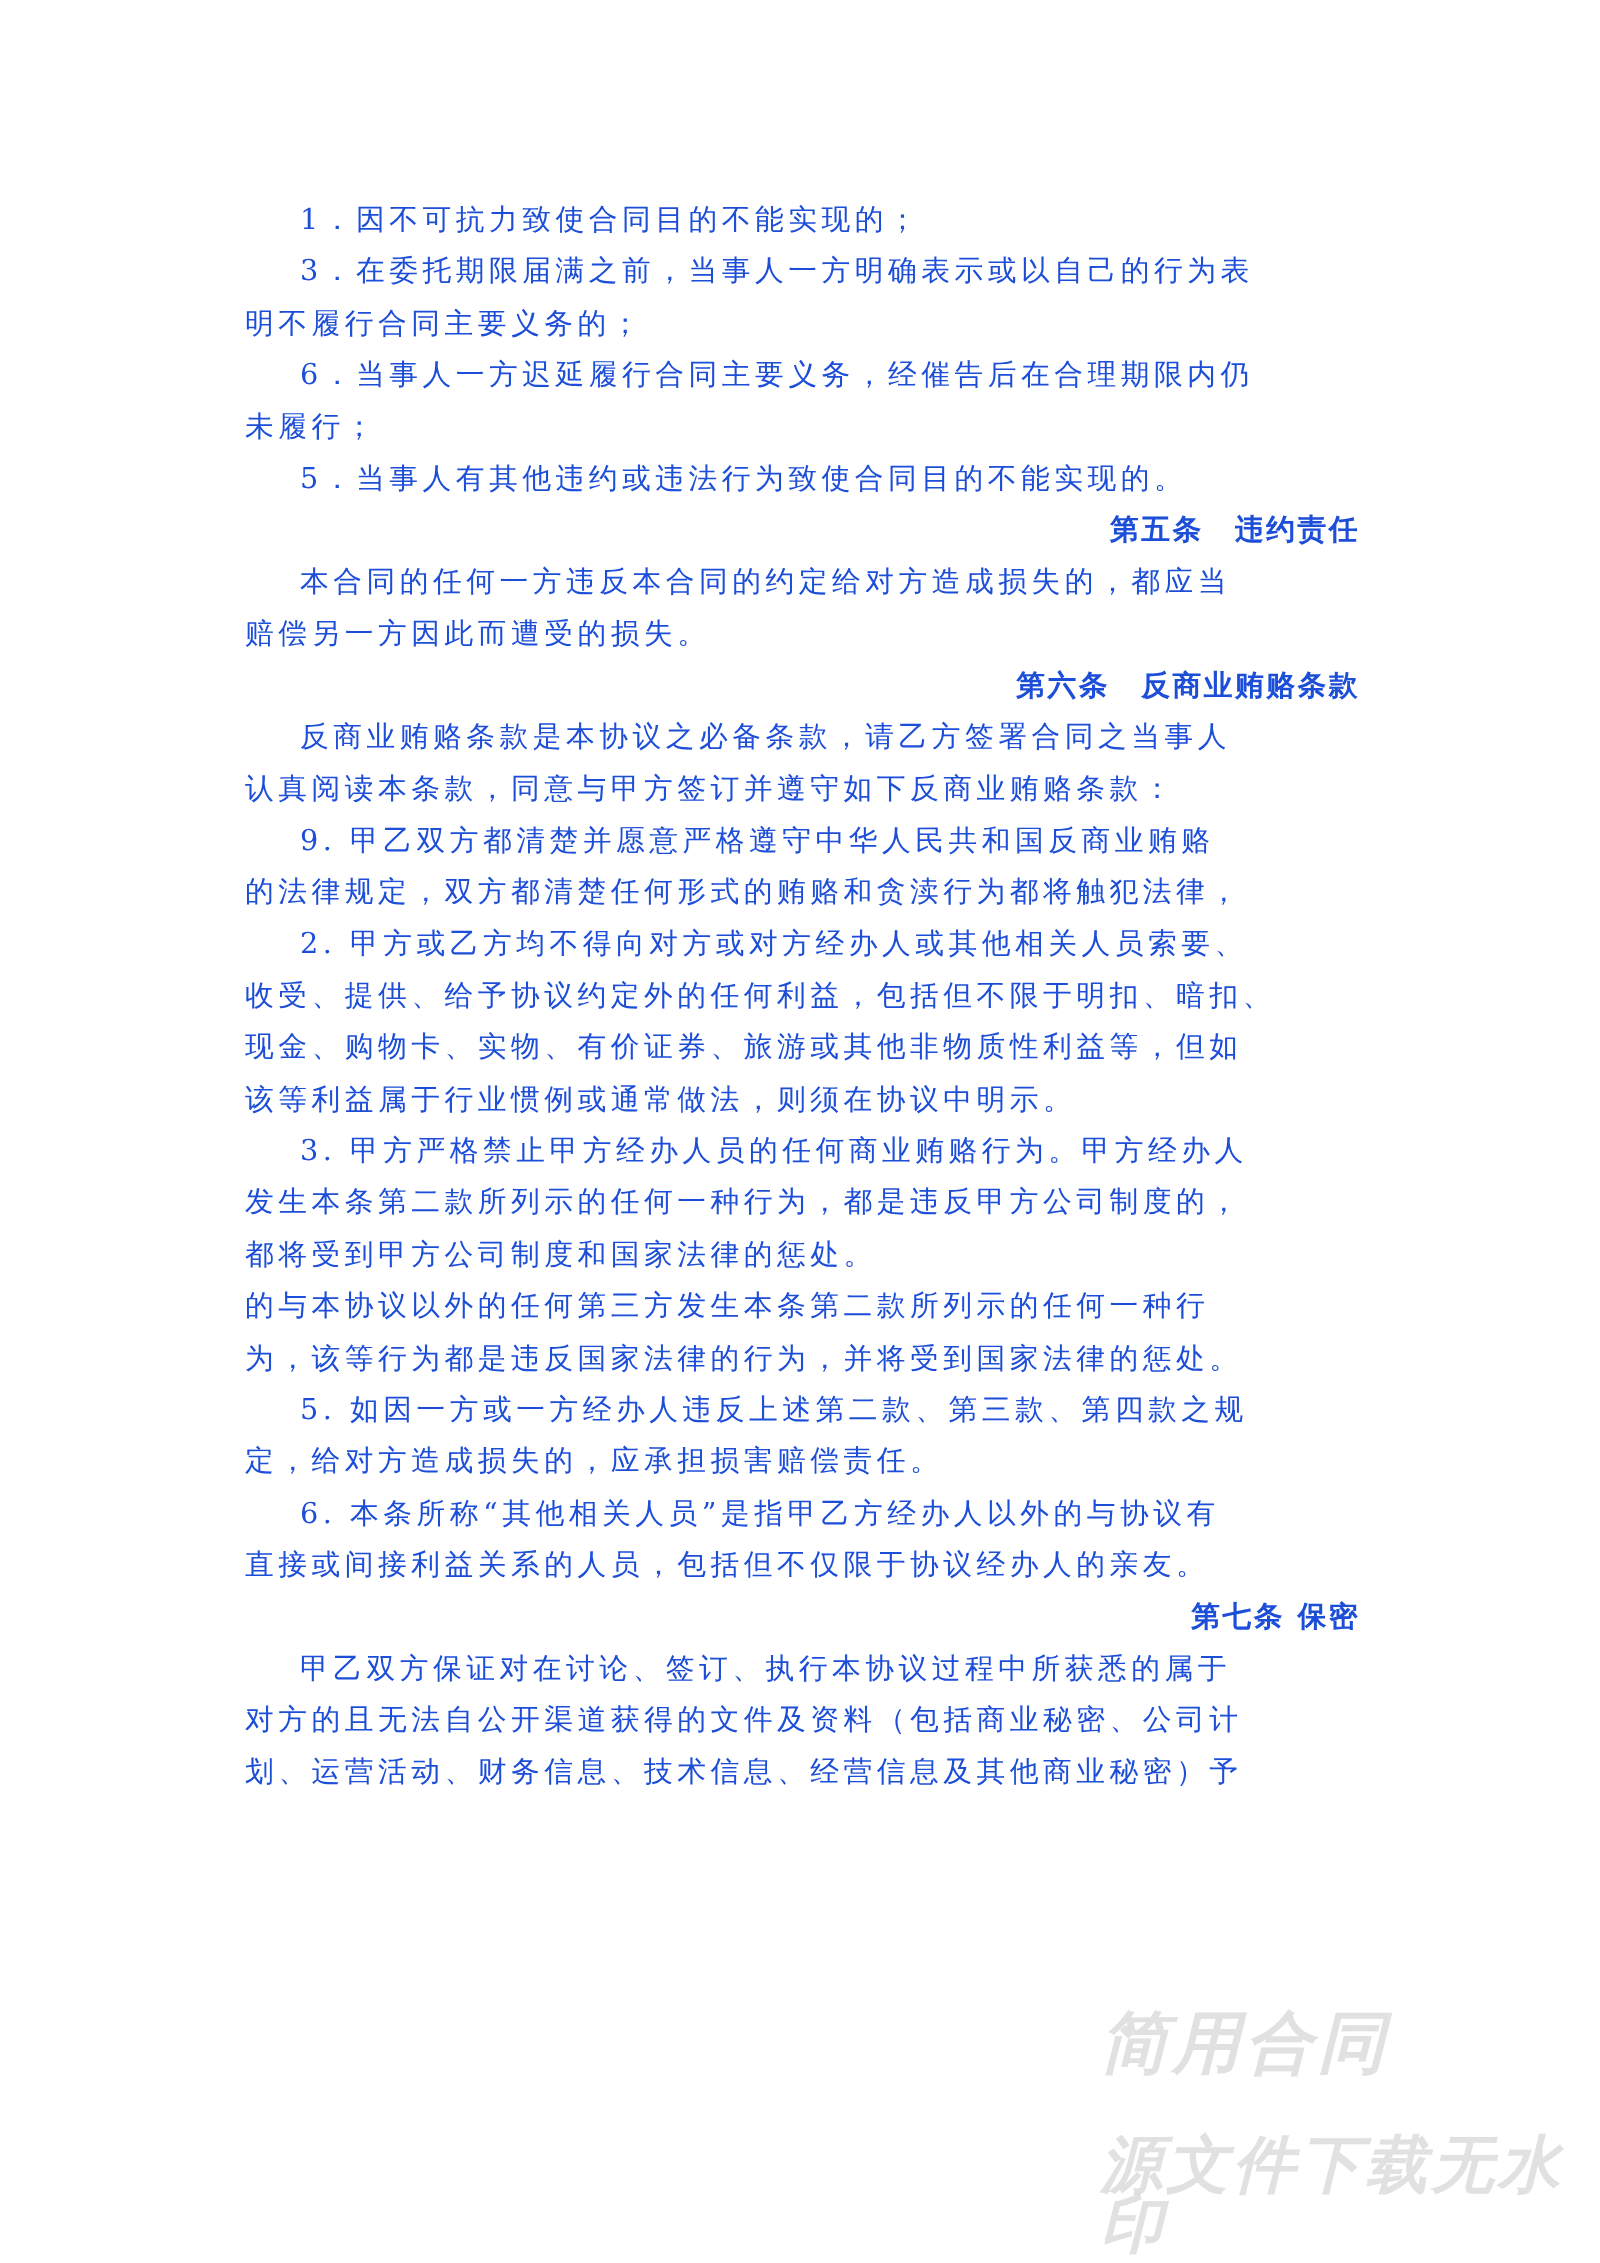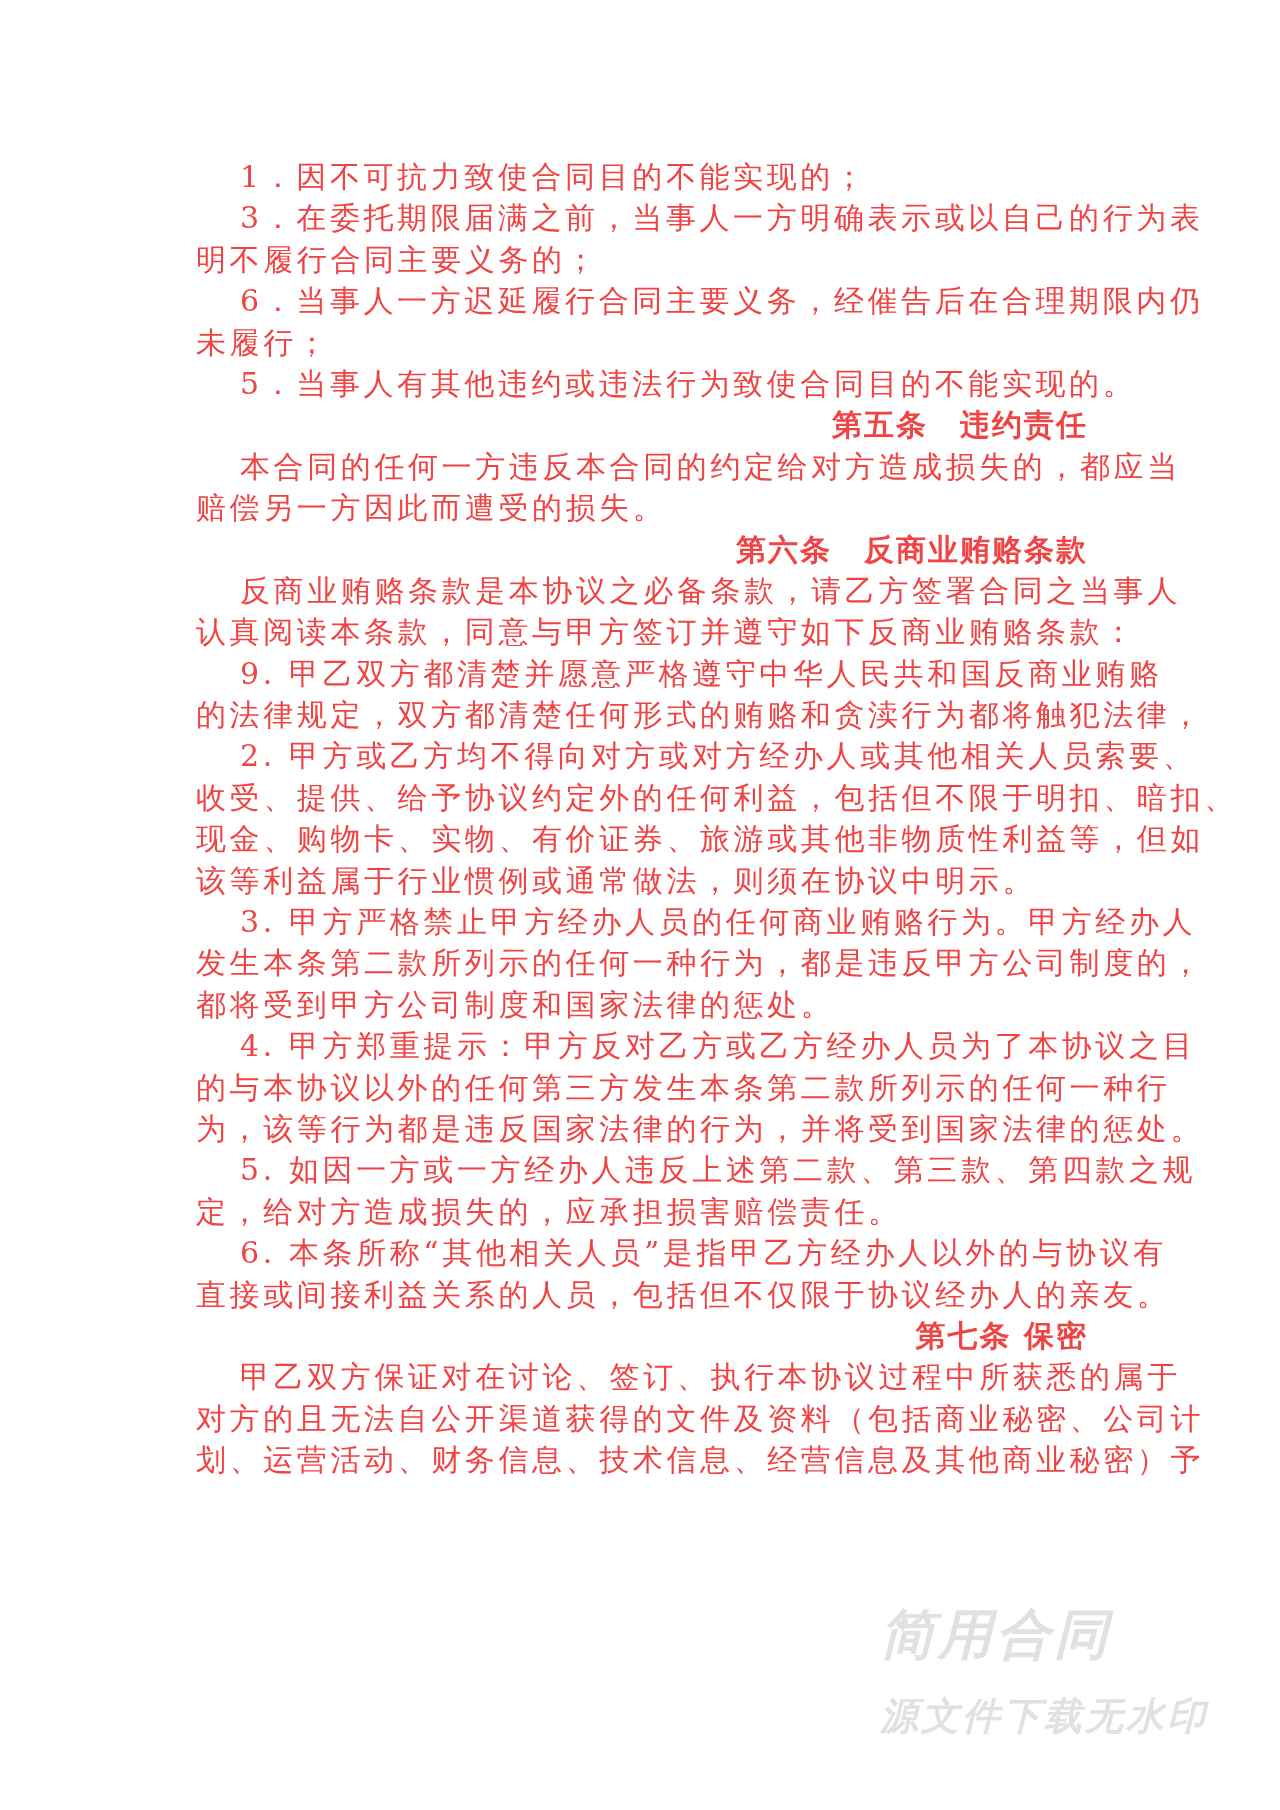"1．因不可抗力致使合同目的不能实现的；" .content { color: #ef4444 -> #1d4ed8; font-size: 30px -> 23px }
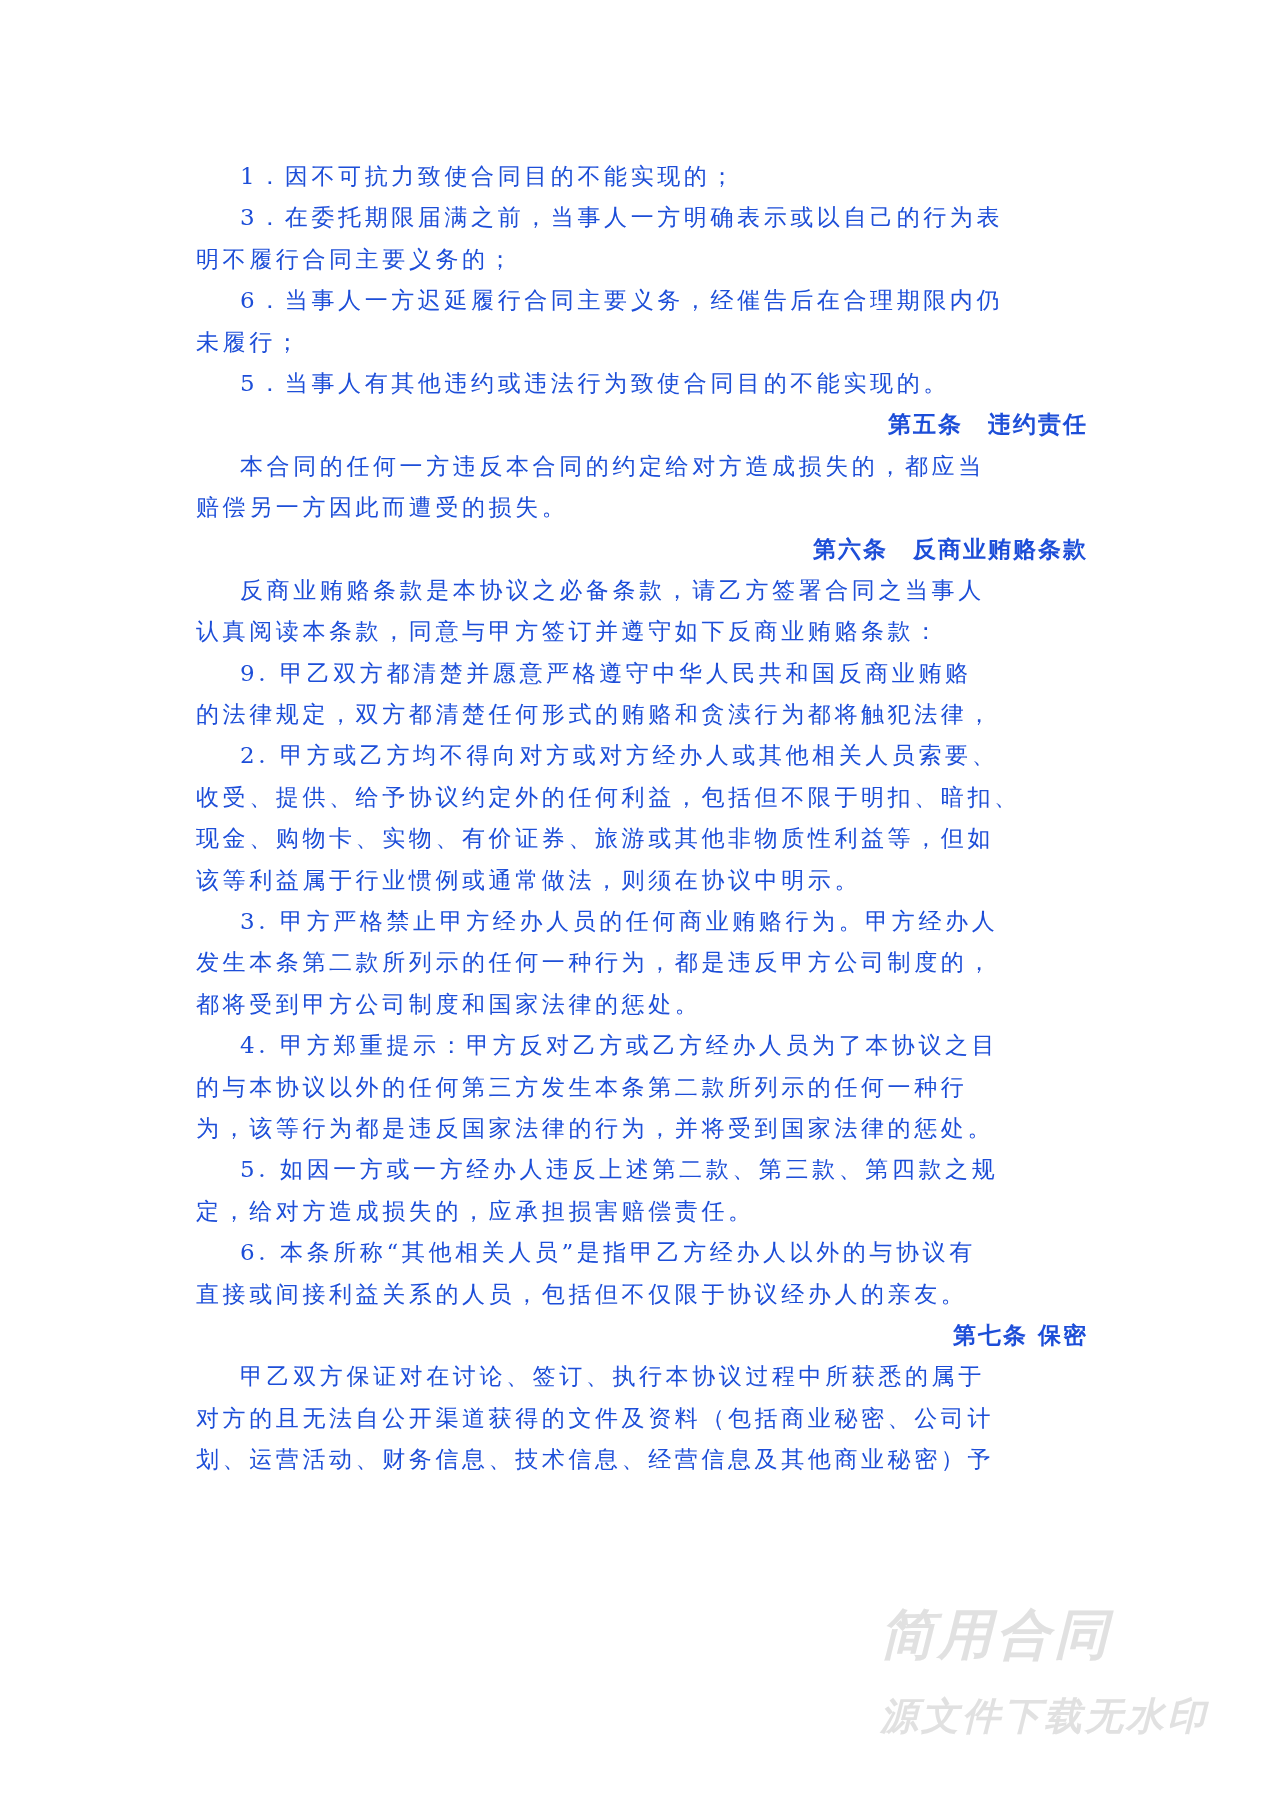"4. 甲方郑重提示：甲方反对乙方或乙方经办人员为了本协议之目" div.line { html: <div>4. 甲方郑重提示：甲方反对乙方或乙方经办人员为了本协议之目</div> -> none }
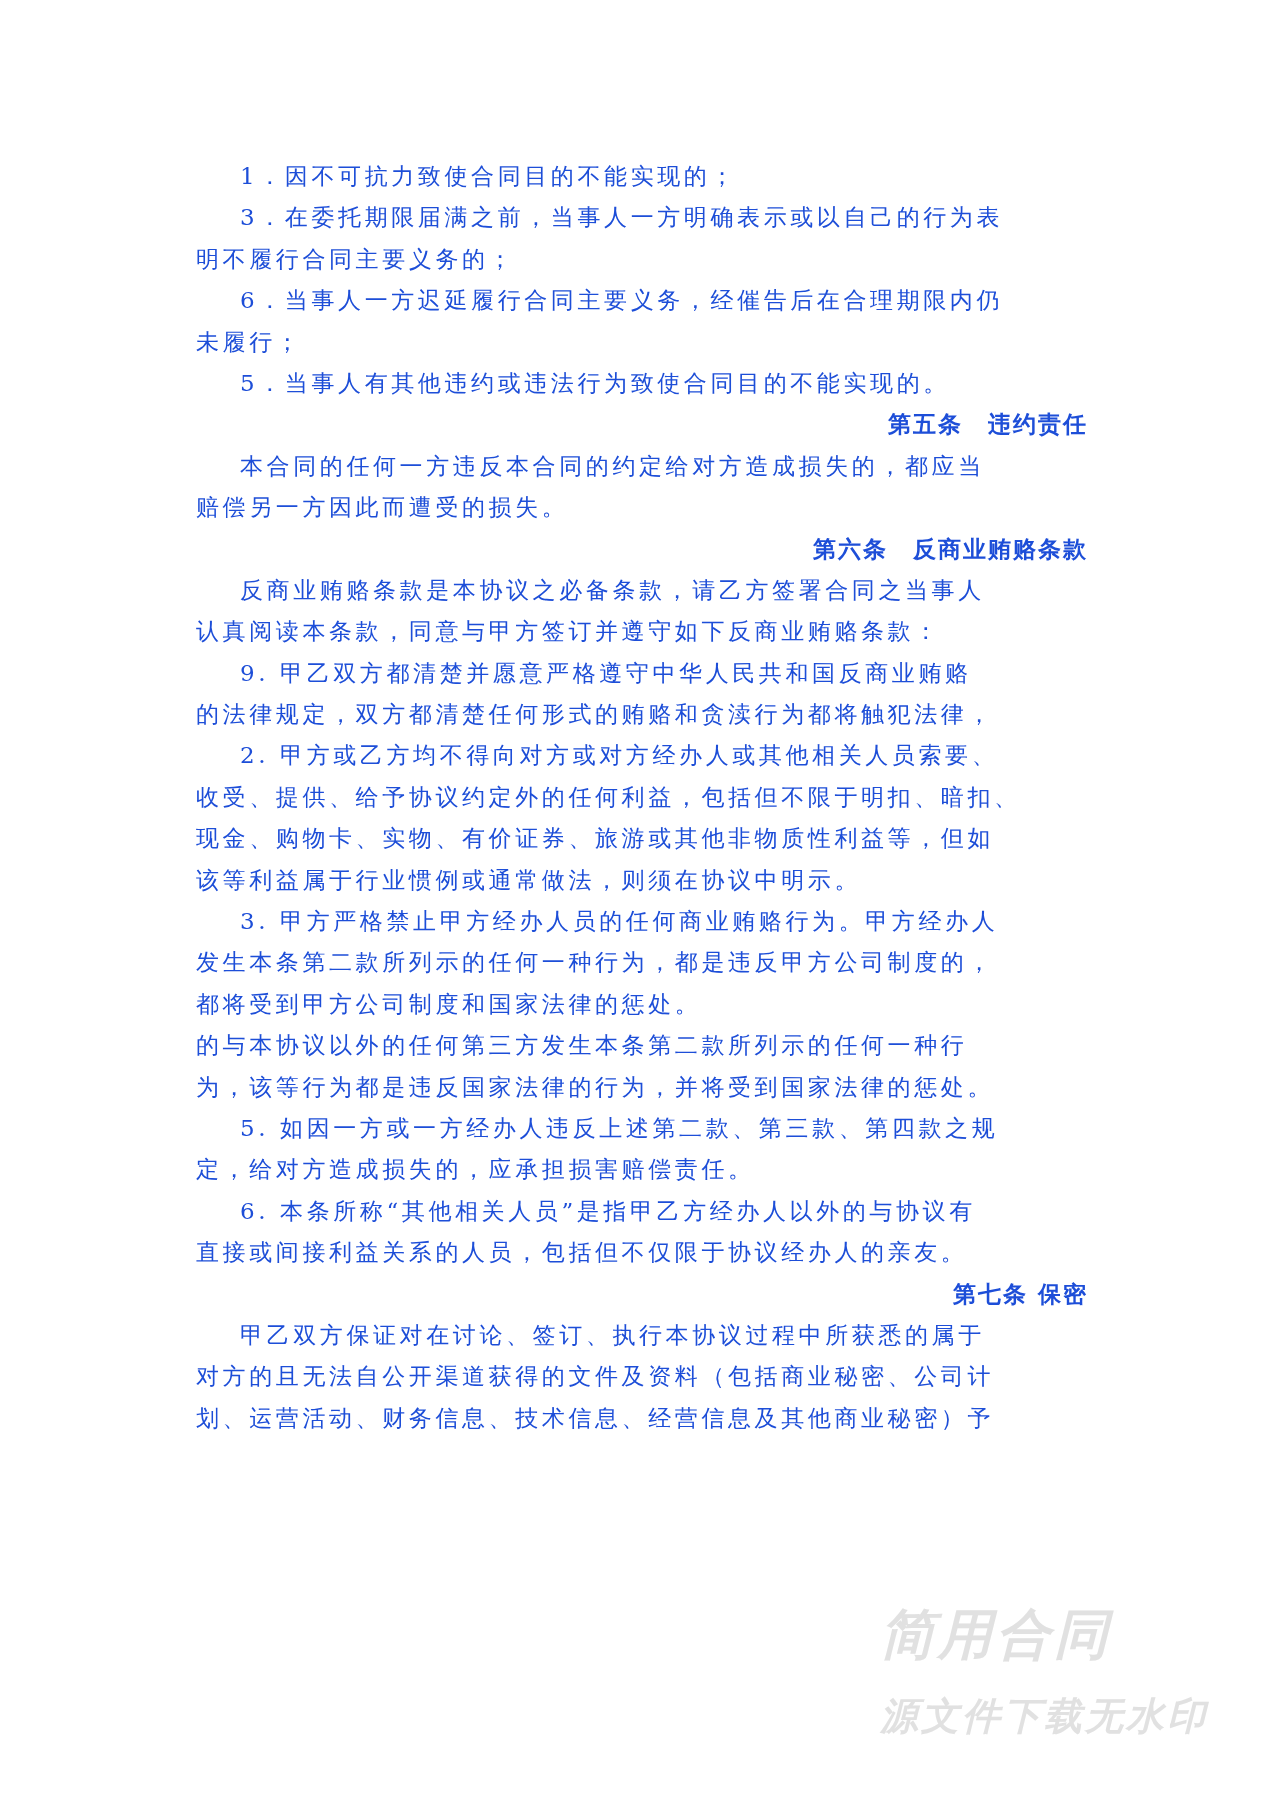"源文件下载无水印" .wm-sub { font-size: 38px -> 50px; margin-top: 12px -> 28px }
